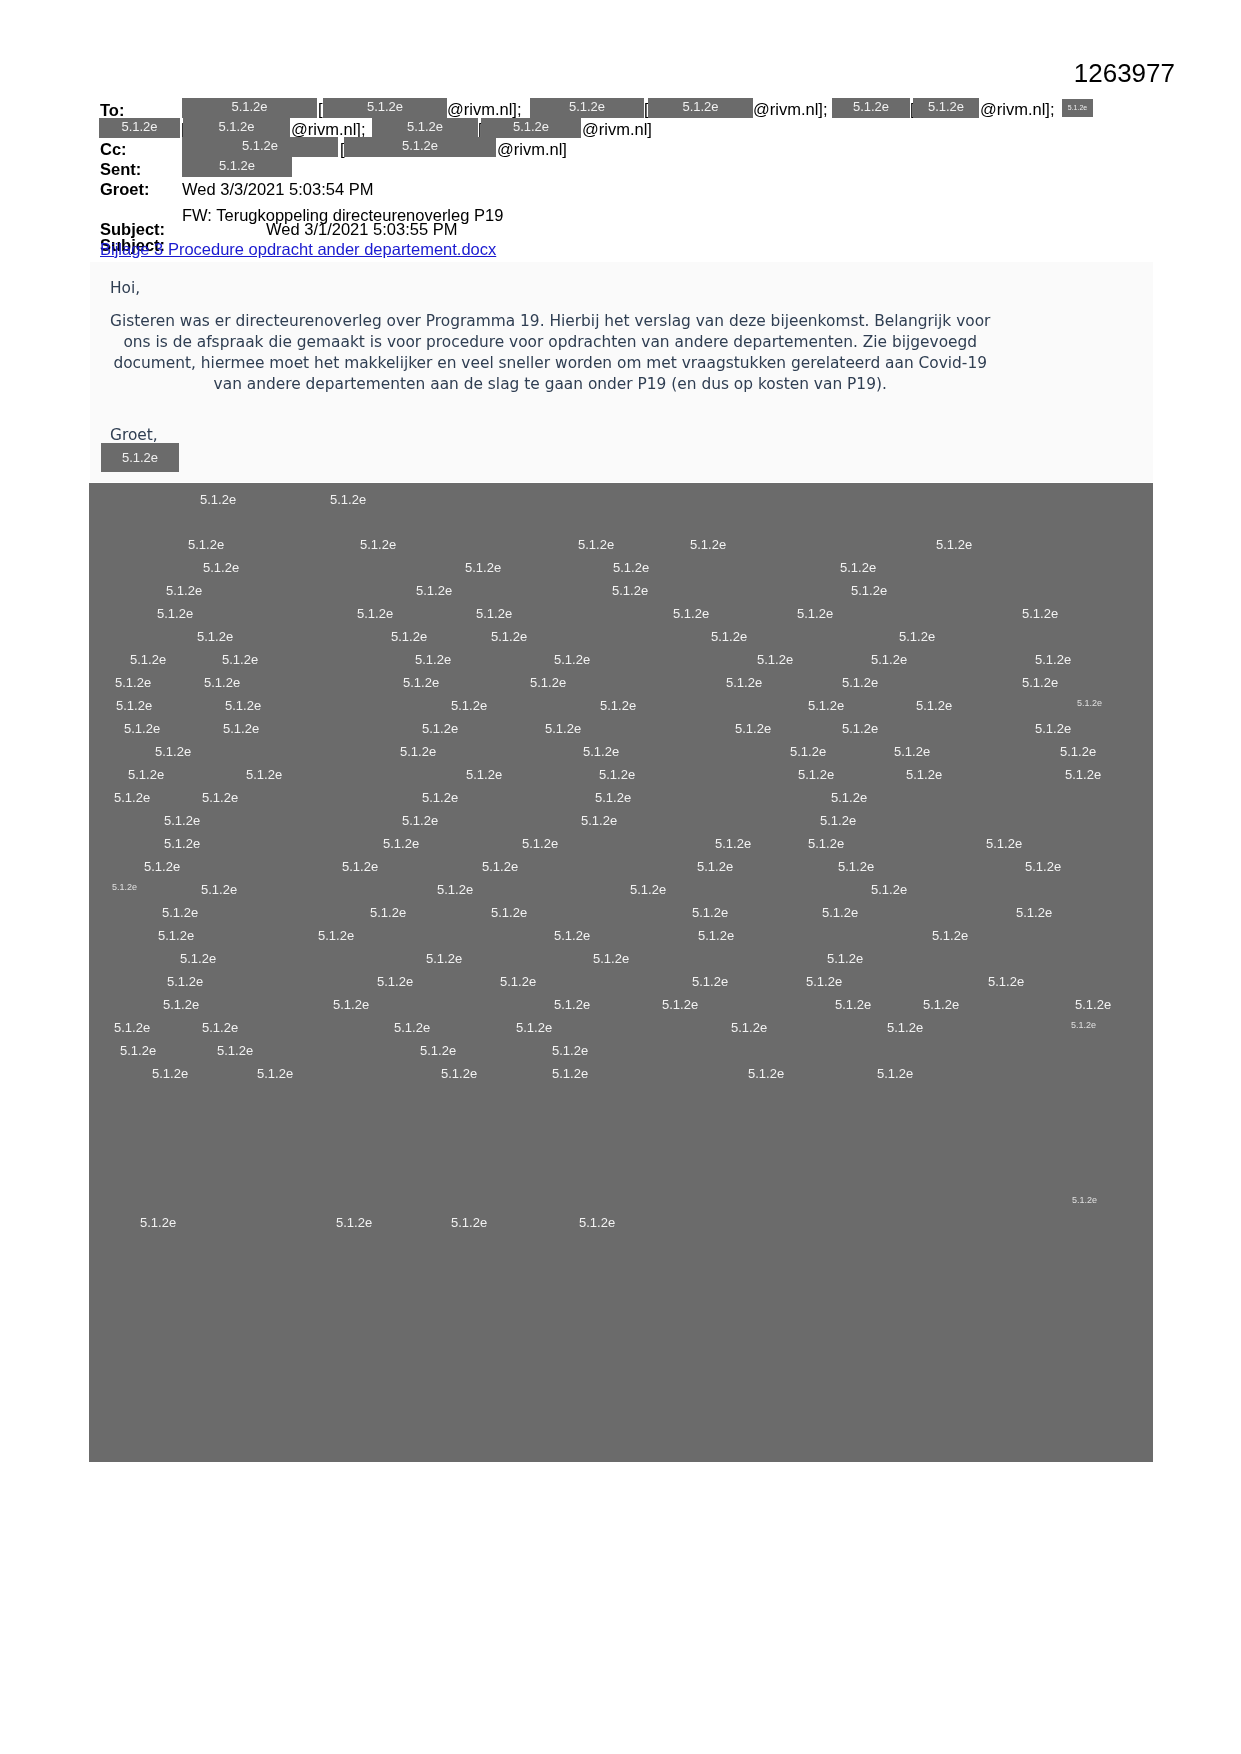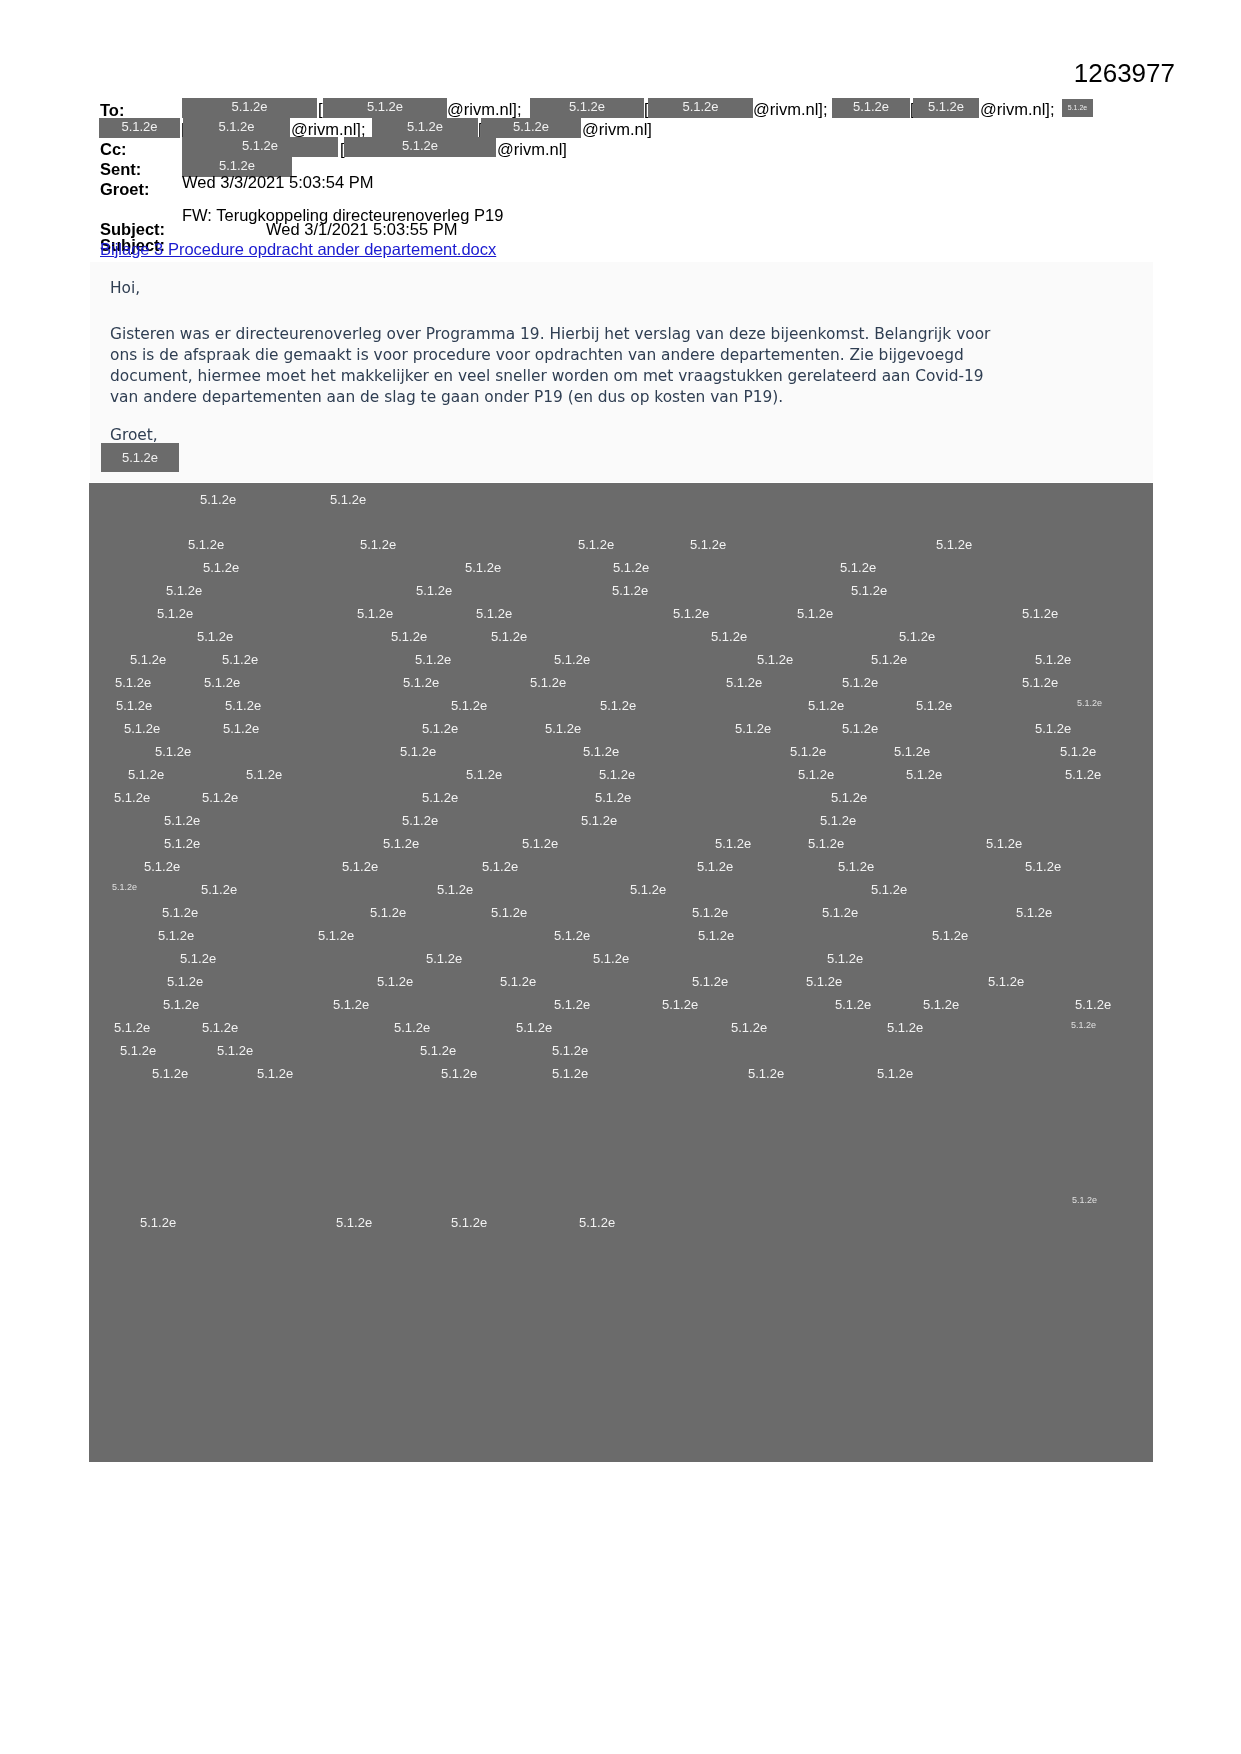"Wed 3/3/2021 5:03:54 PM" div.txt { top: 172px -> 179px }
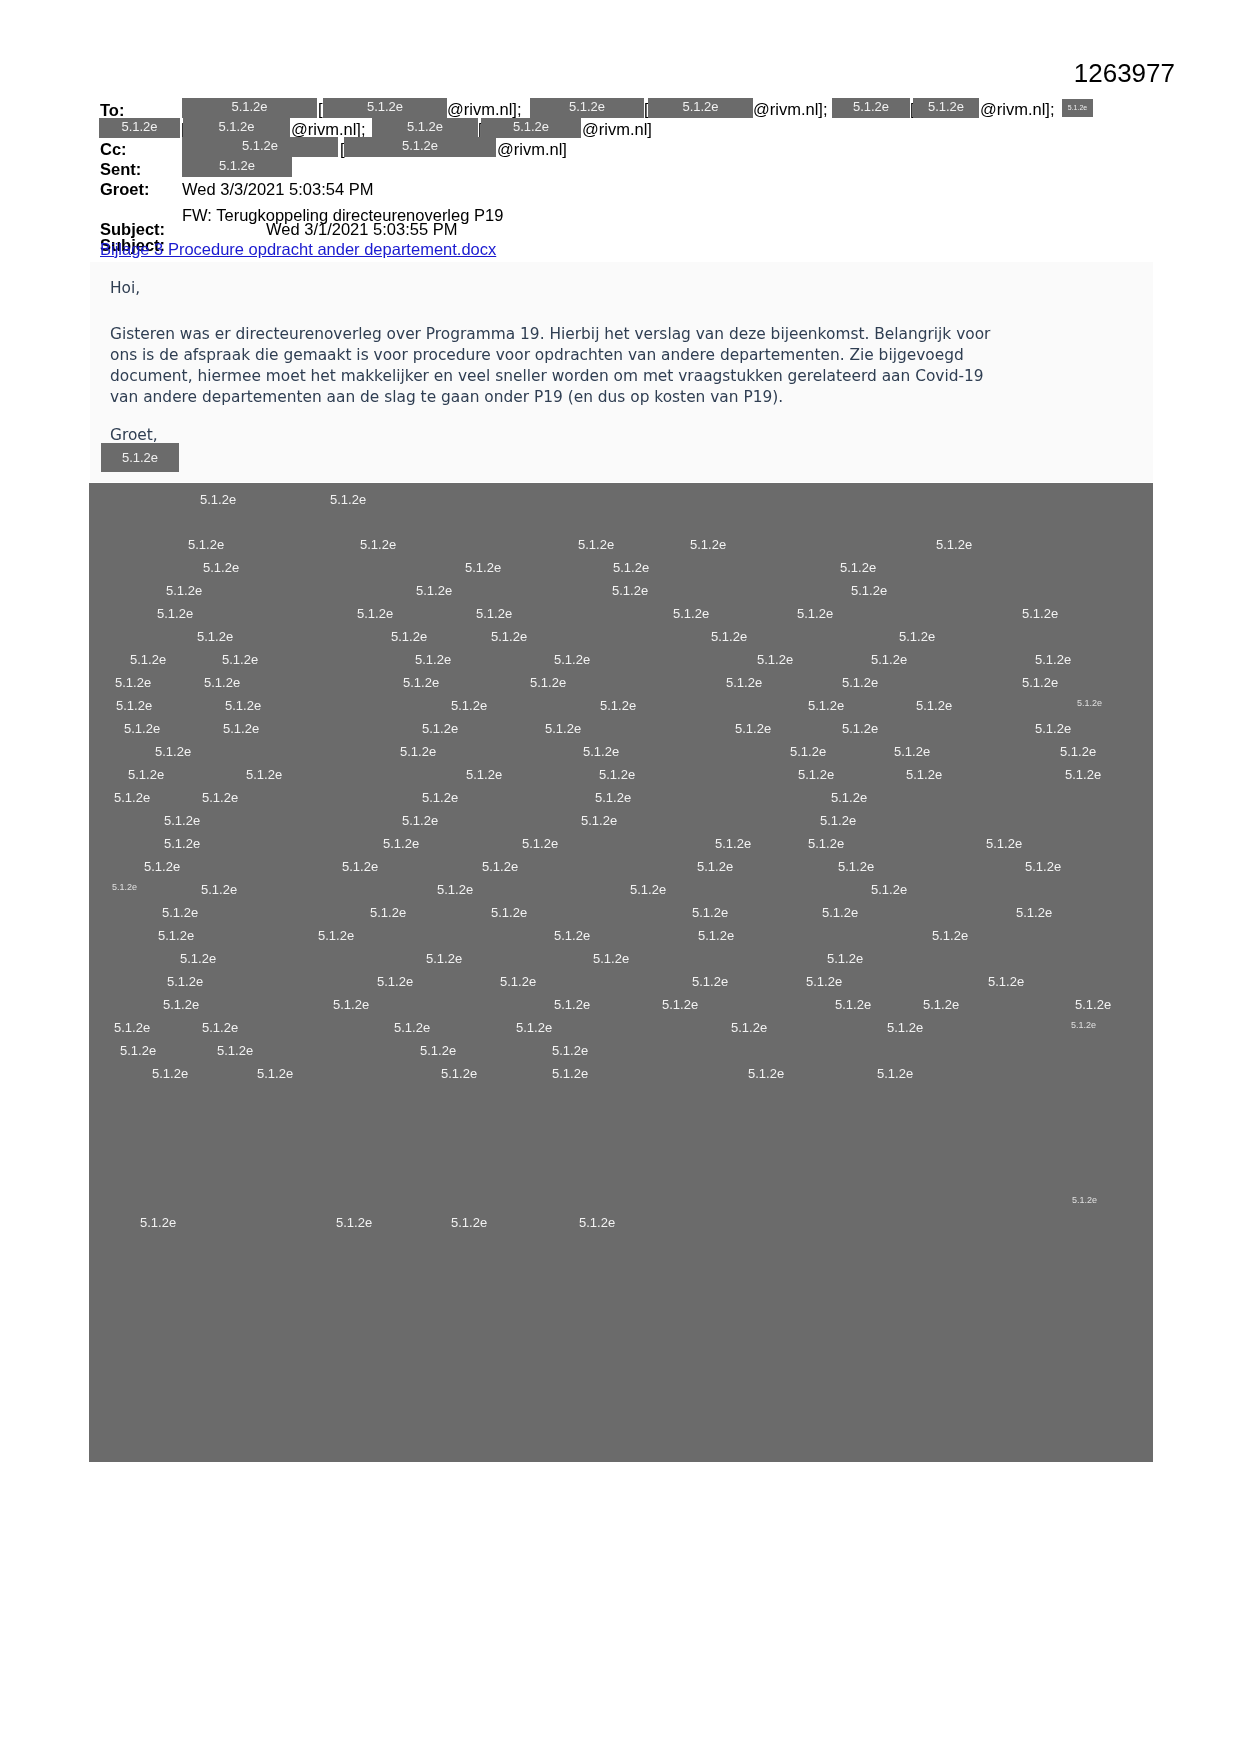"Gisteren was er directeurenoverleg over" div.body-text { text-align: none -> center; top: 324px -> 311px }
